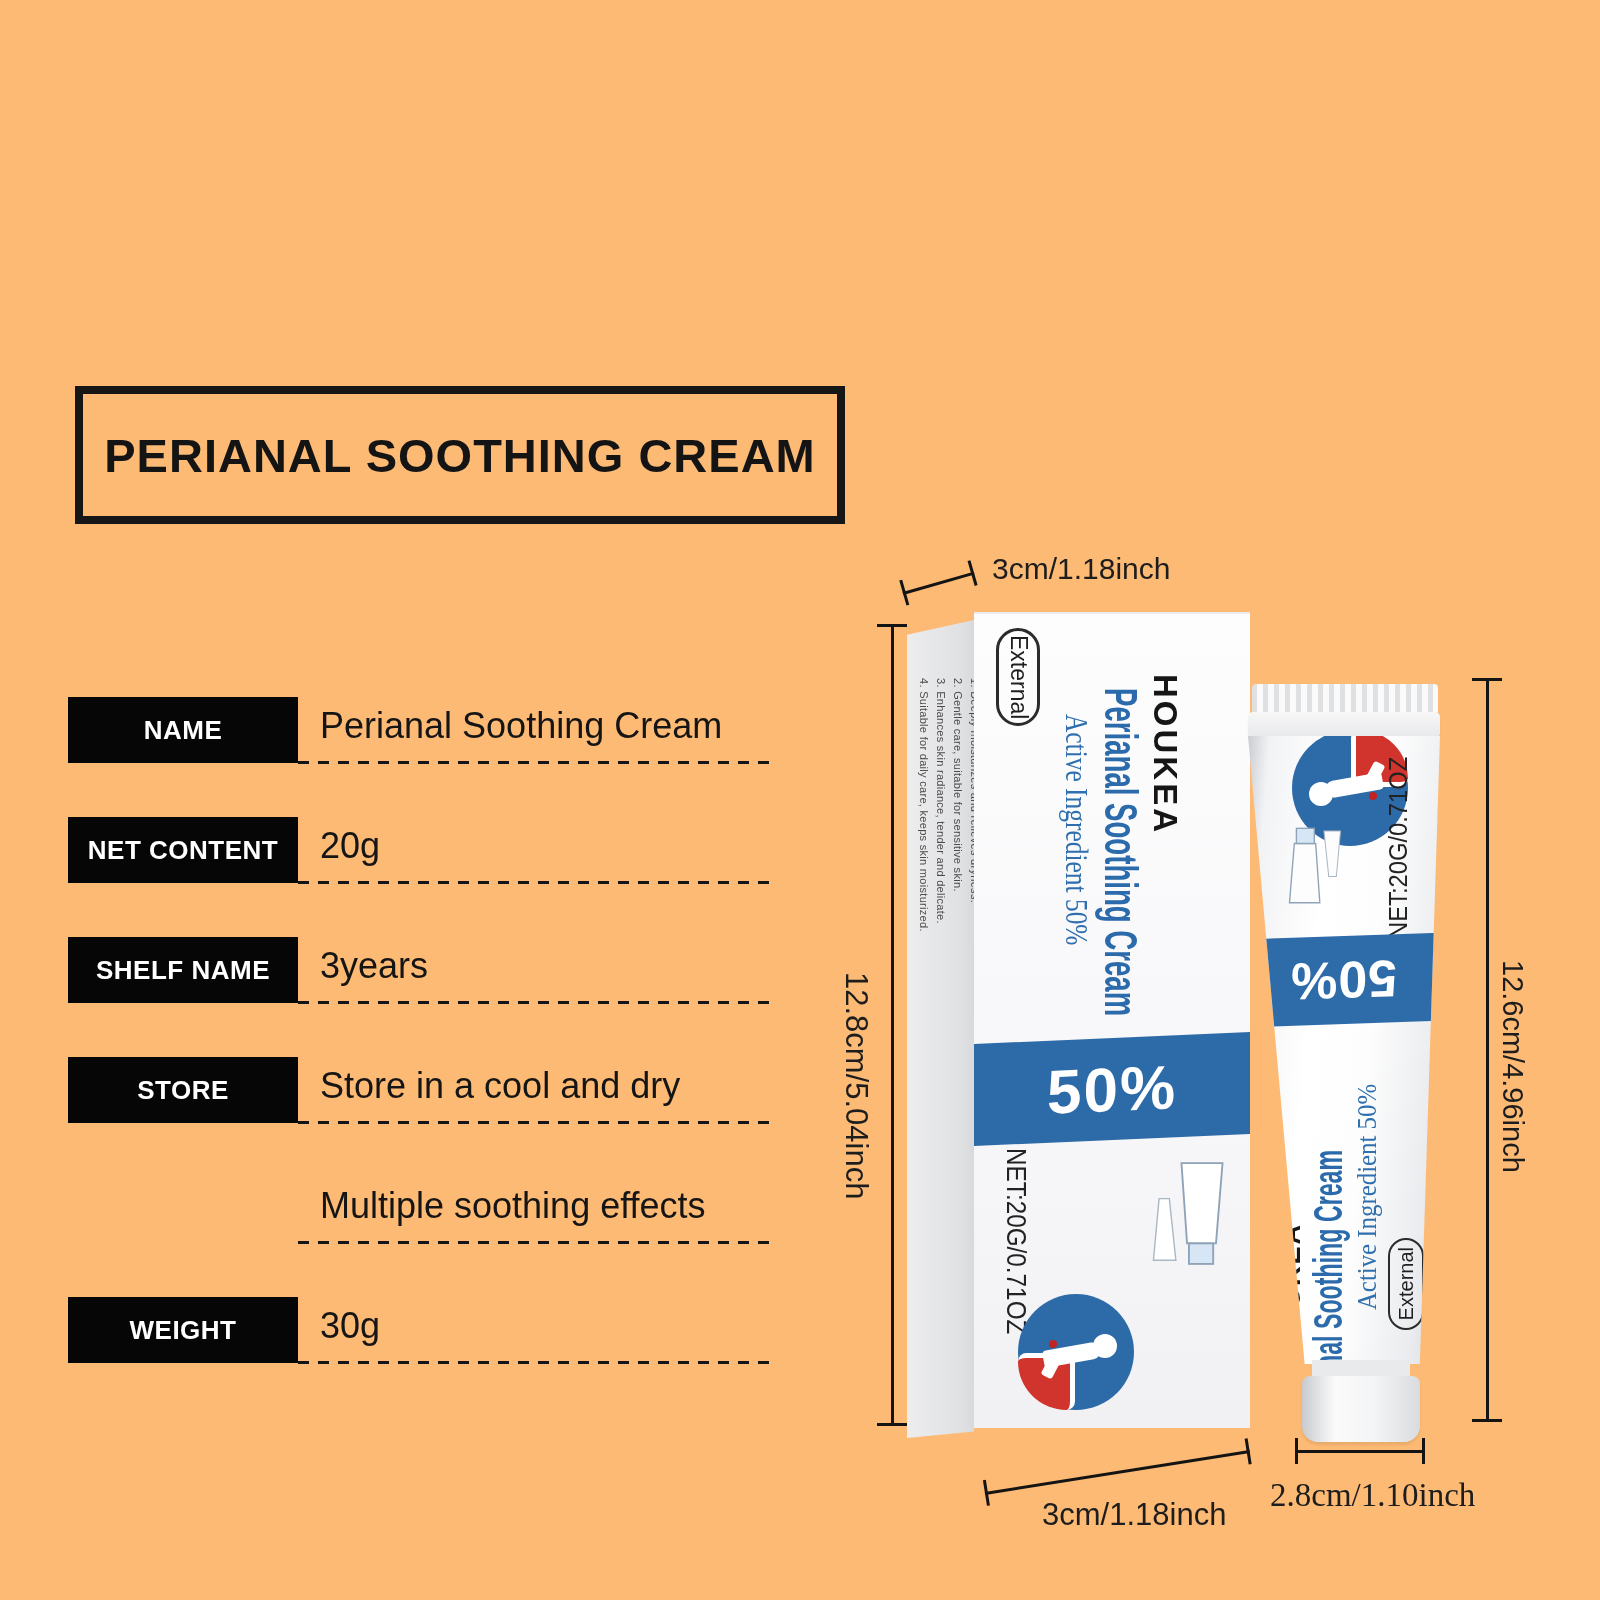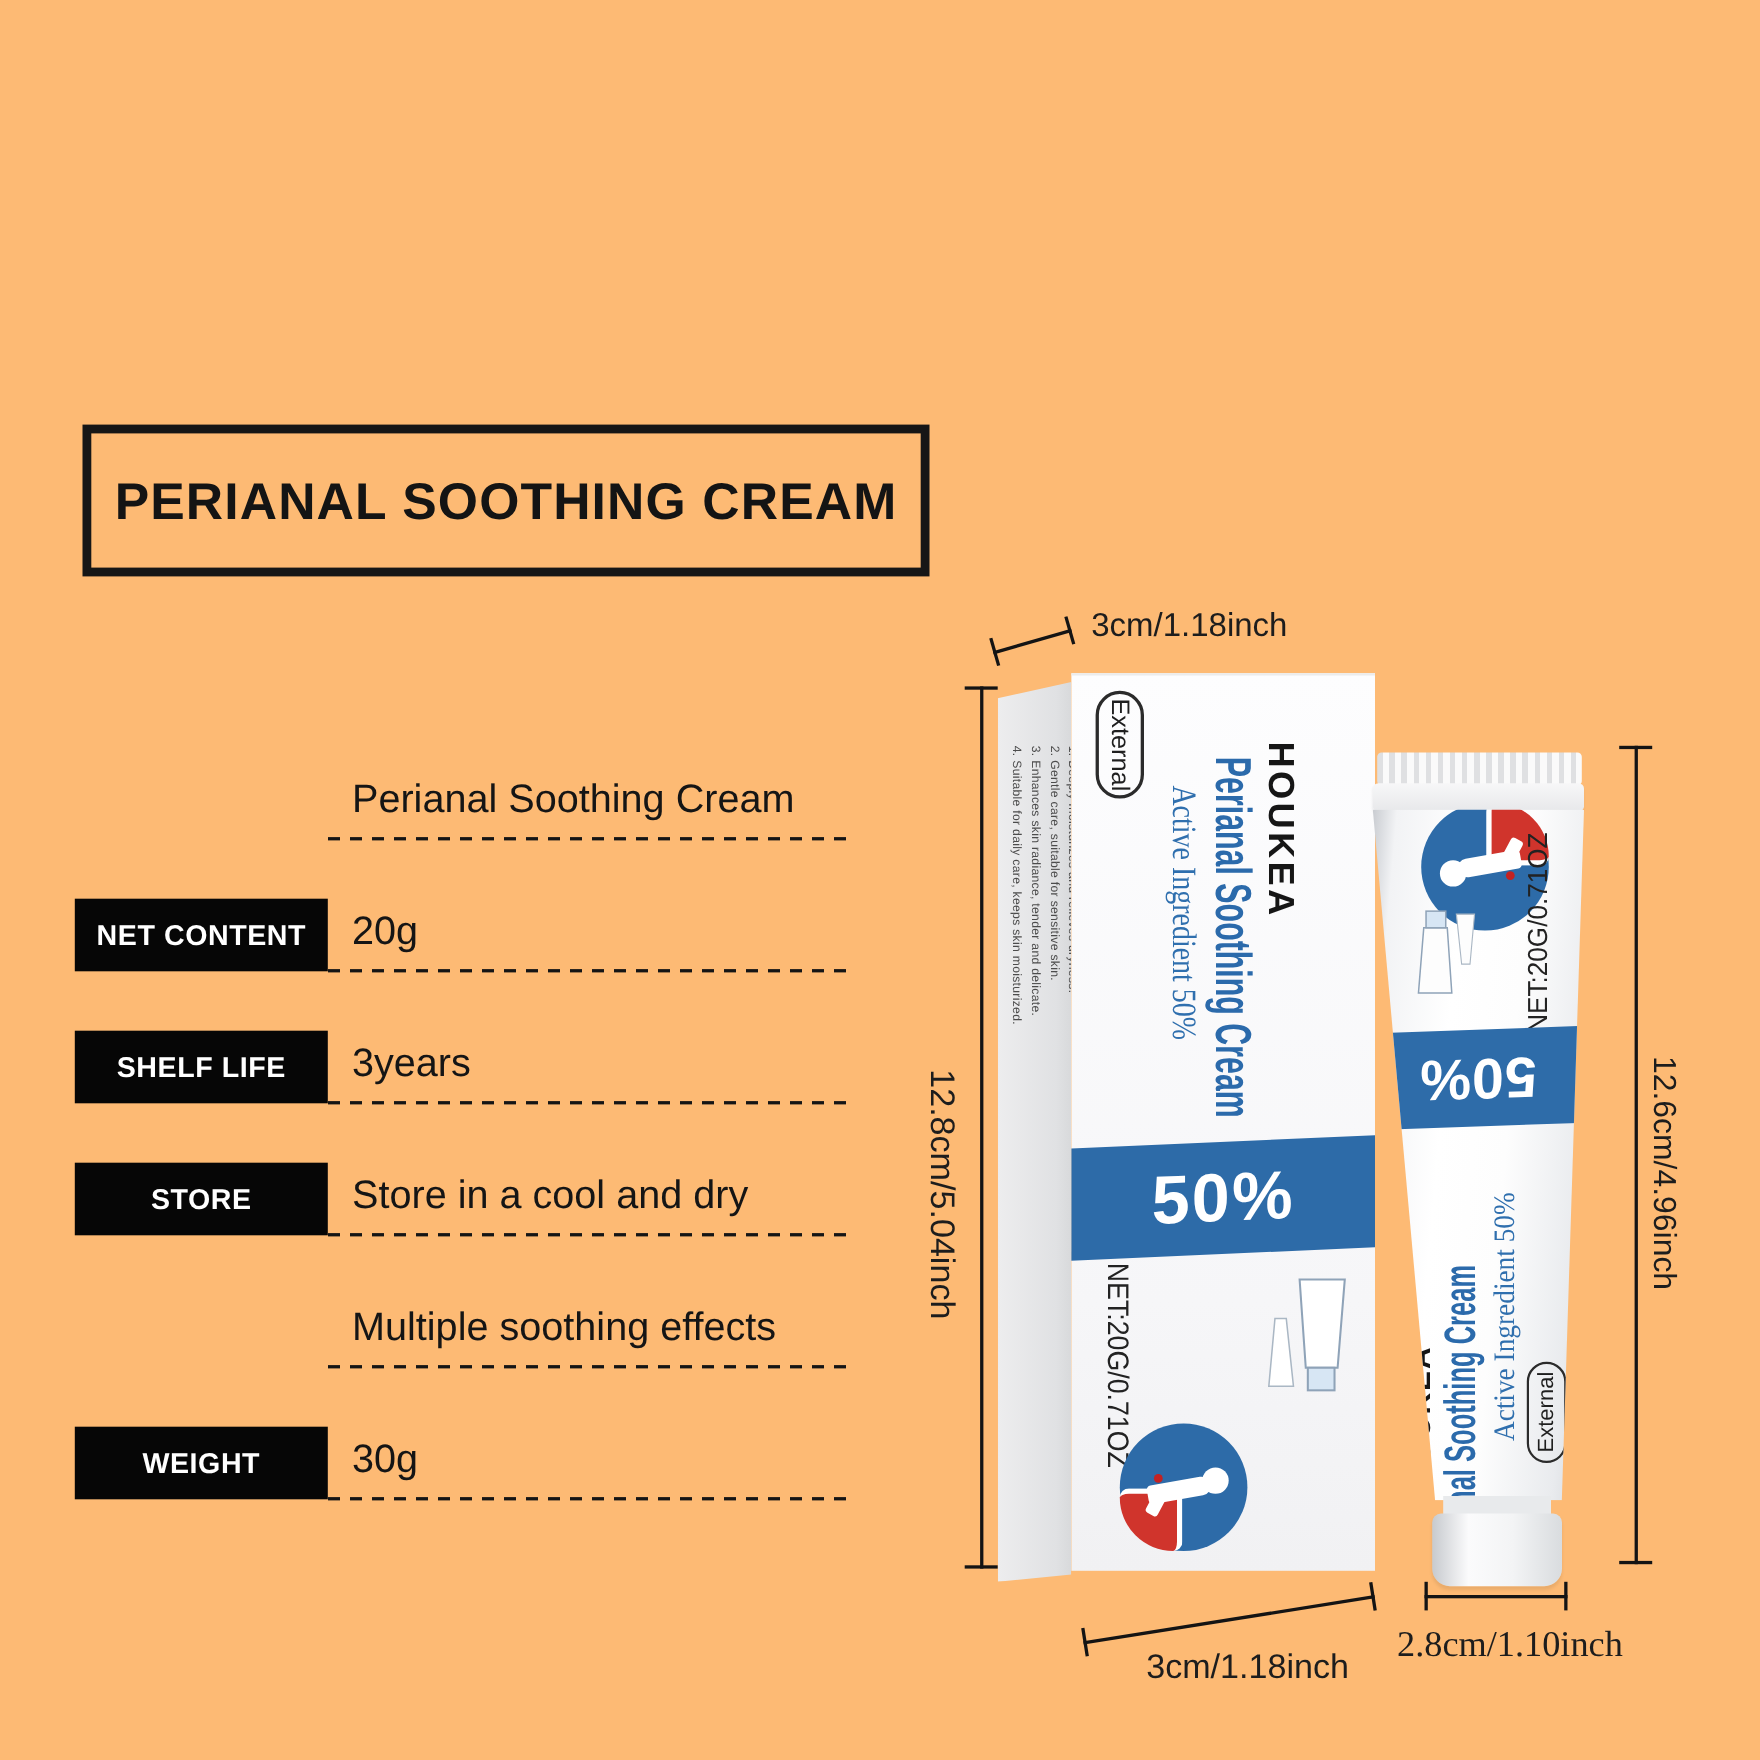"NAME" div.spec-label { html: none -> <div>NAME</div> }
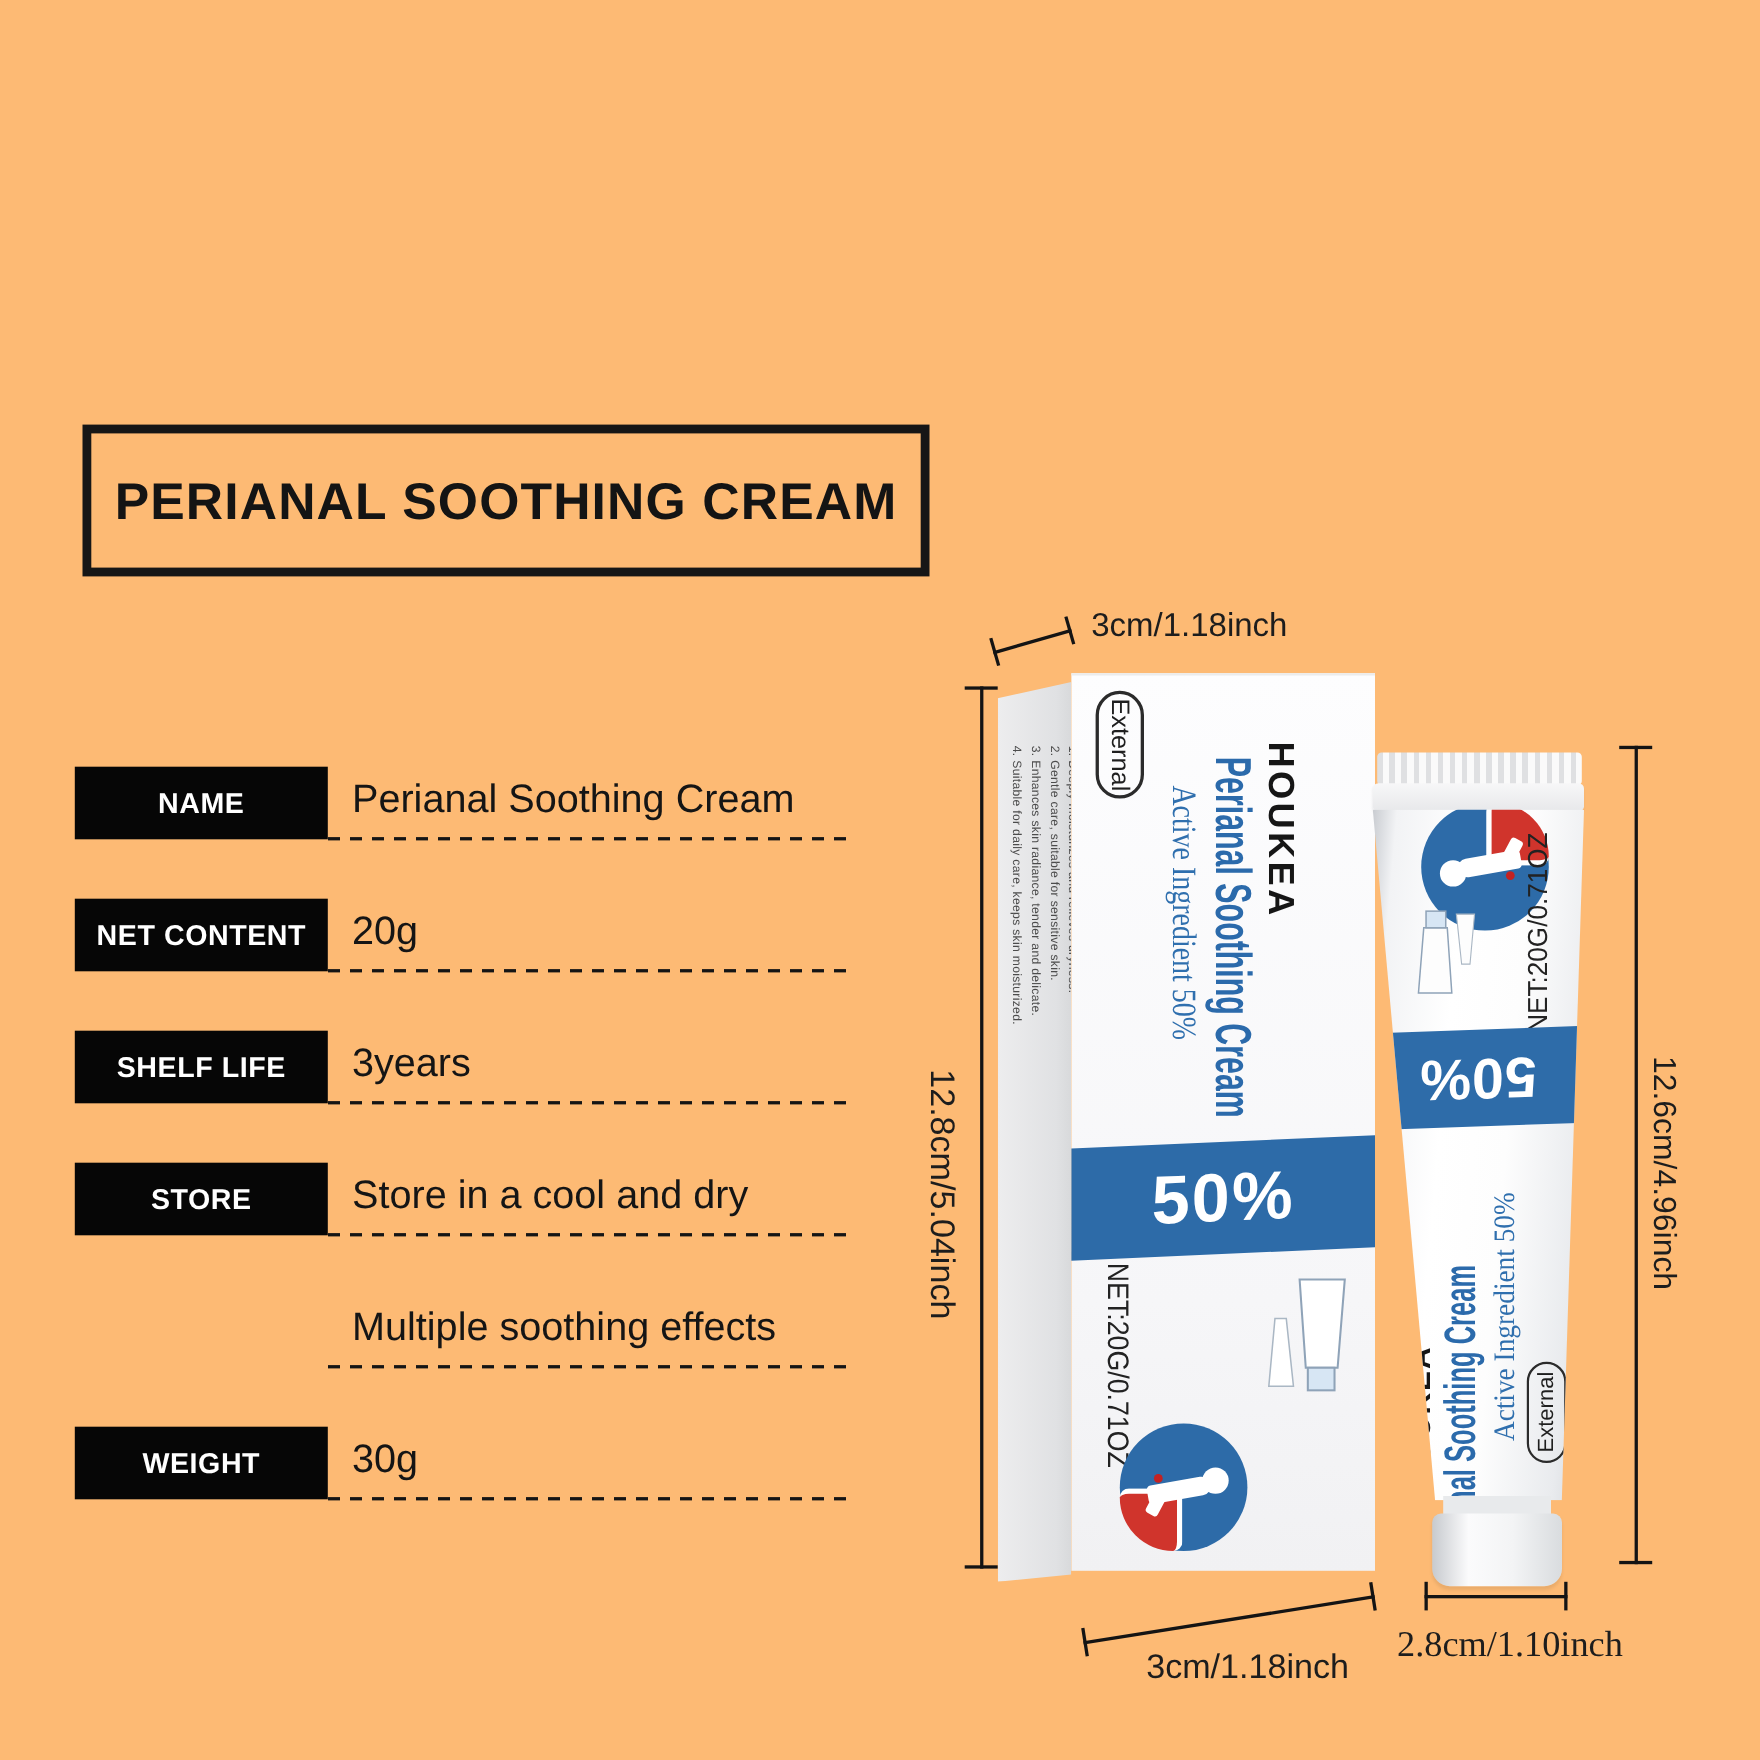"SHELF LIFE" div.spec-label { text: LIFE -> NAME }
